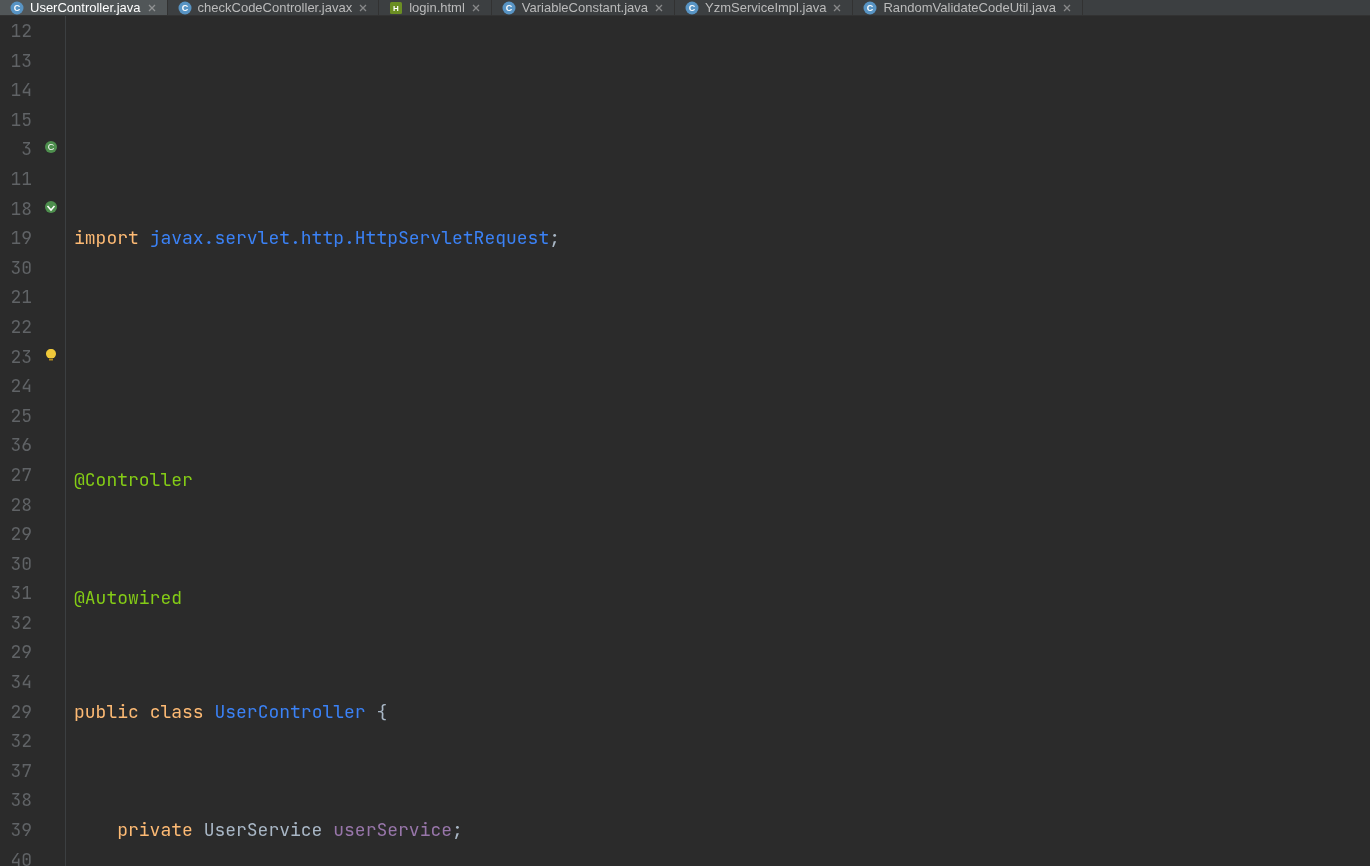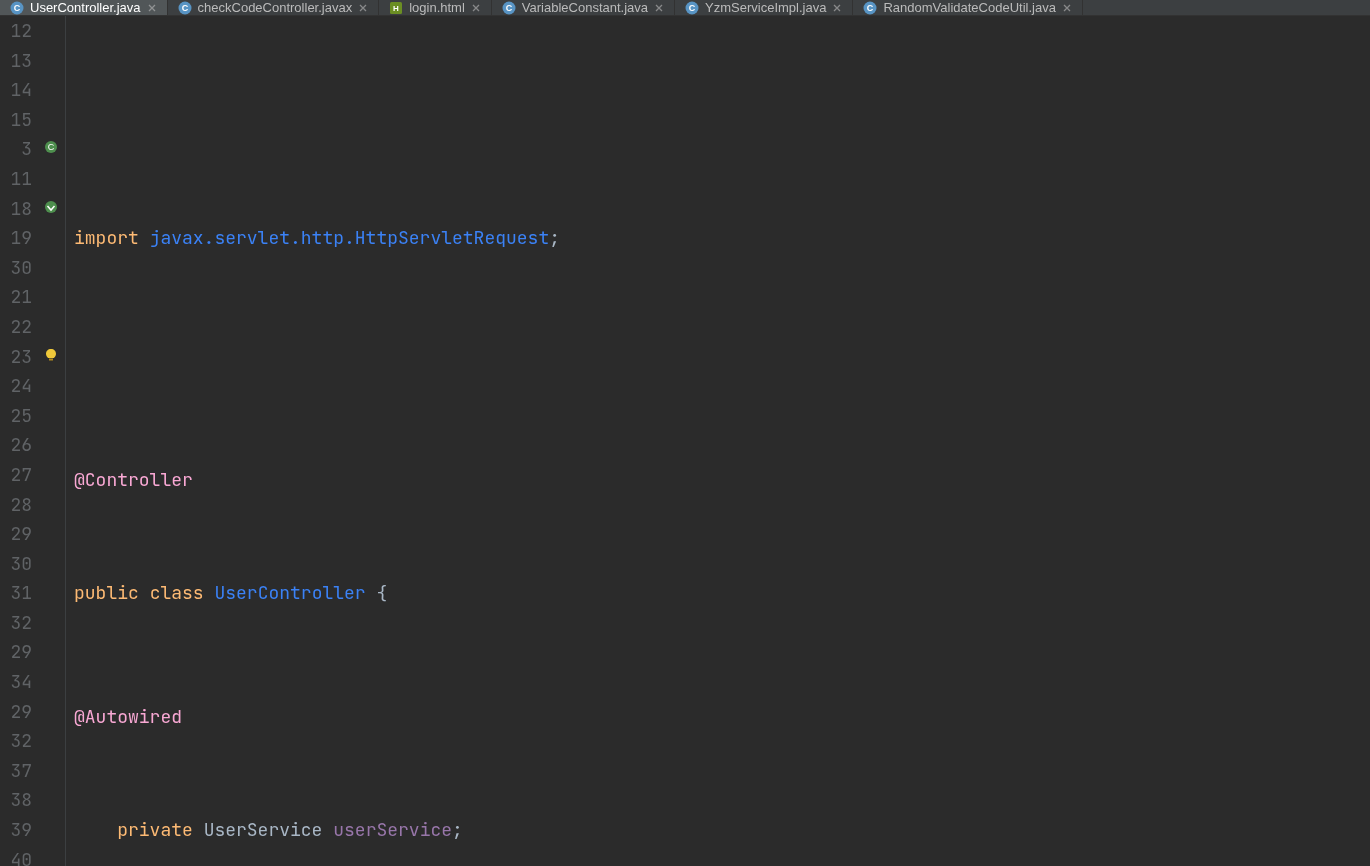"26" div.row { text: 26 -> 36 }
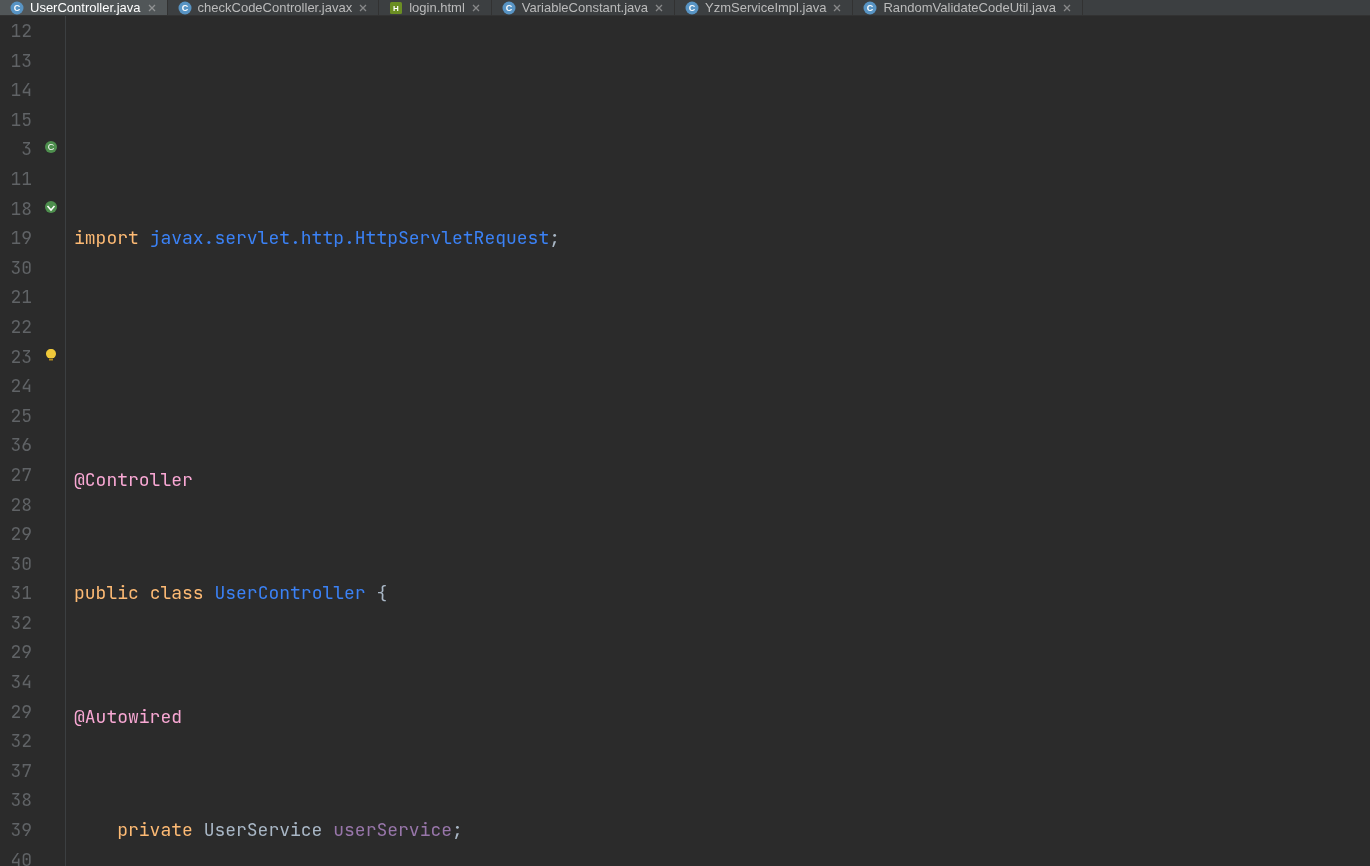"@Controller" .ann { color: #f9a8d4 -> #84cc16 }
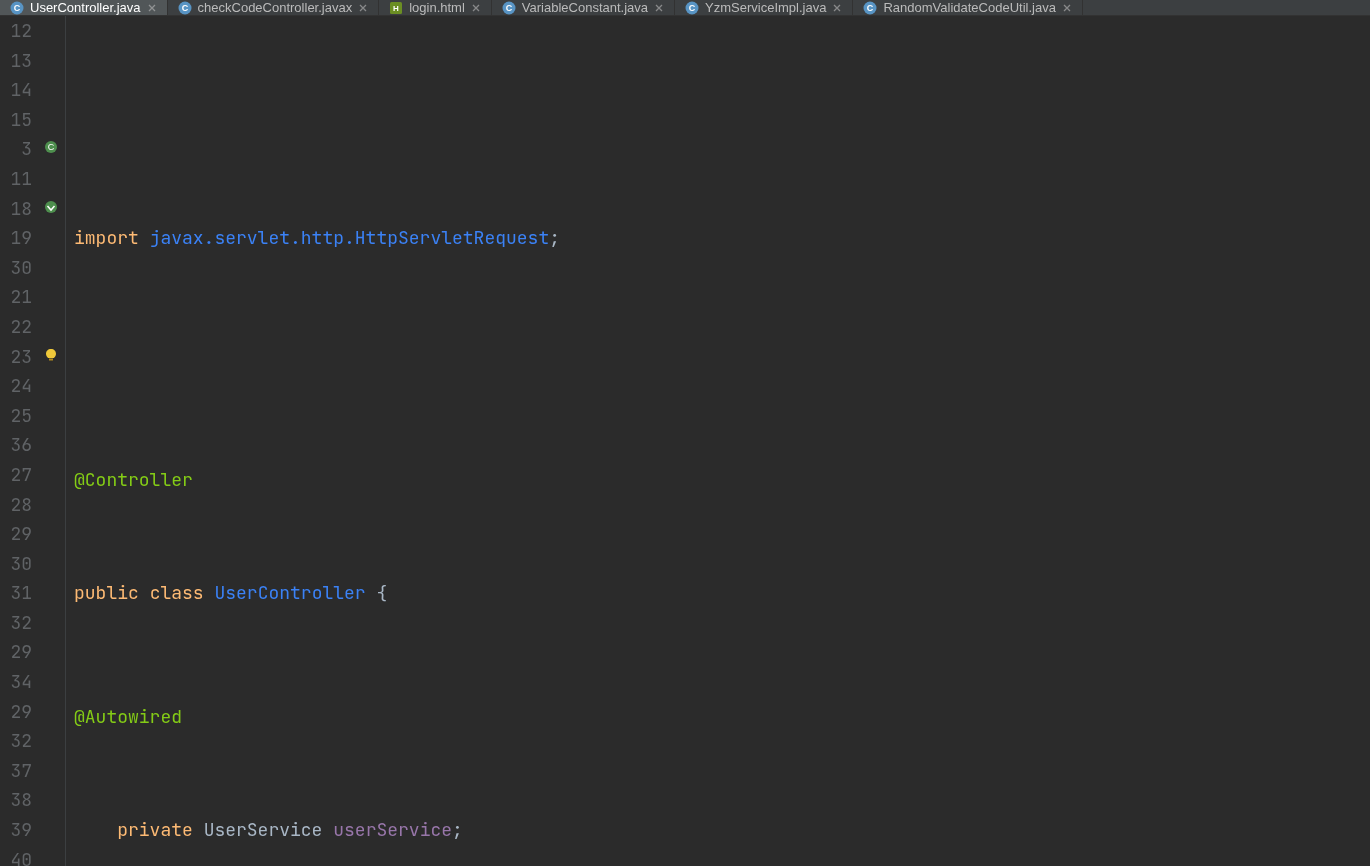"public" div.row { order: before "@Autowired" -> after "@Autowired" }
